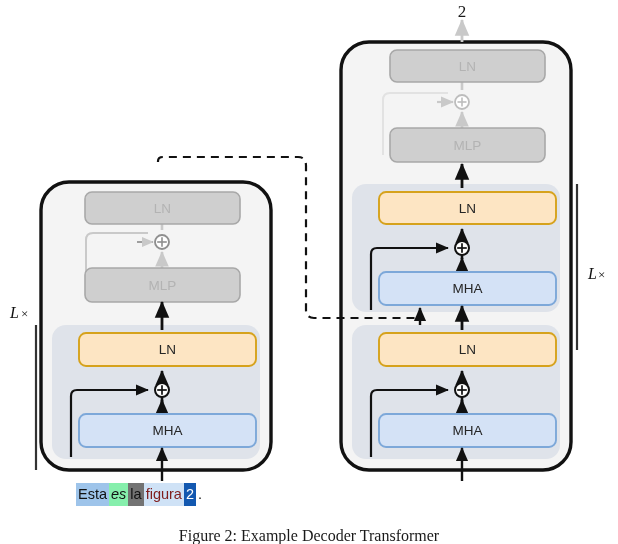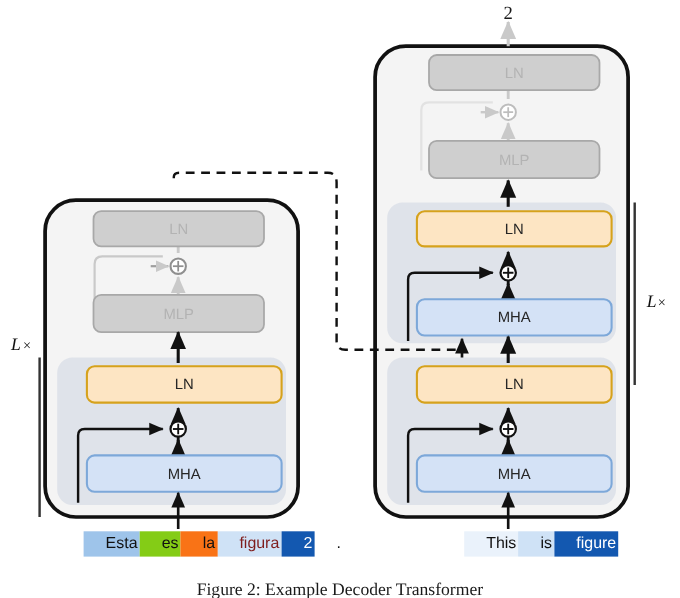"Esta" .token { padding: 2px 2px 2px 20px -> 2px 2px 2px 2px }
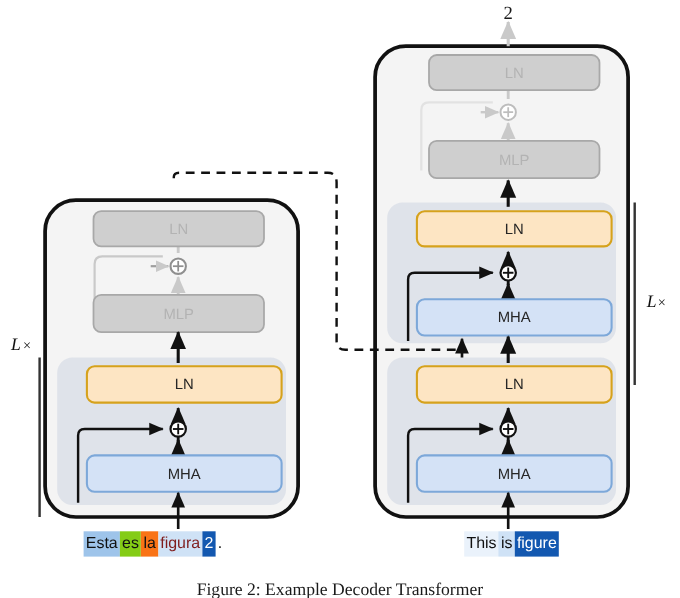"es" span.token { background: #84cc16 -> #86efac; font-style: none -> italic }
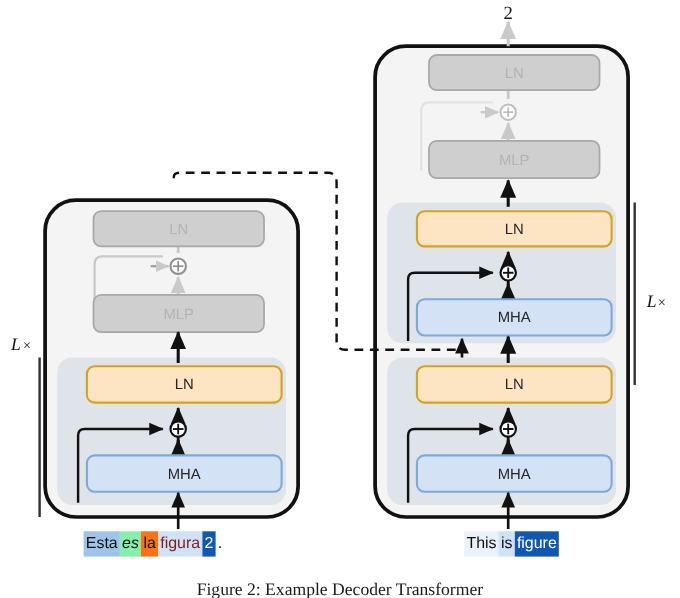"la" span.token { background: #f97316 -> #737373 }
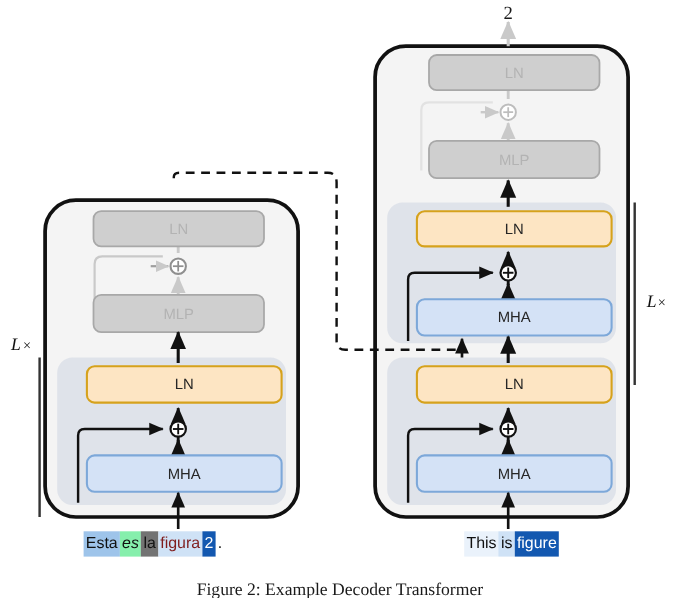"This" div.token-row { html: <div> <span>This</span> <span>&nbsp;</span> <span>is</span> <span>&nbsp;</span> <span>figure</span> </div> -> none }
